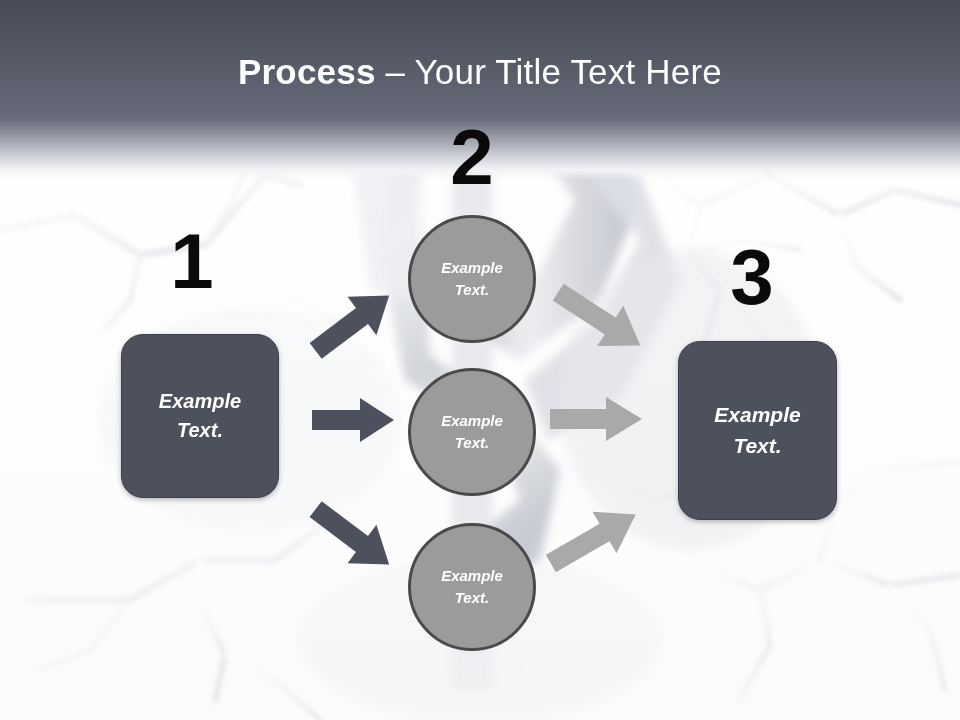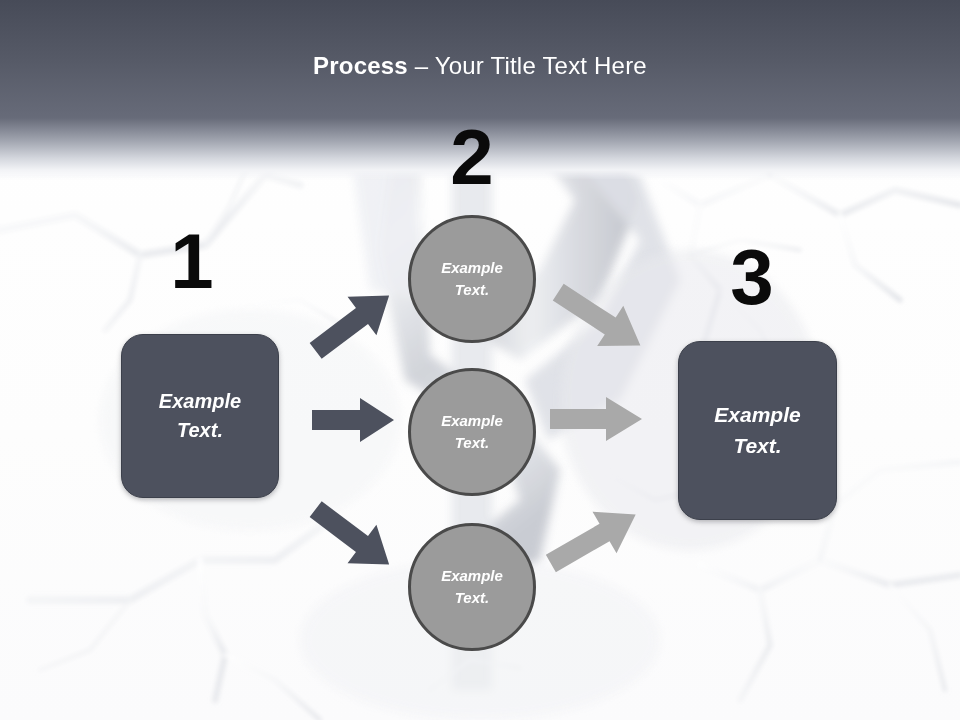"Process – Your Title Text" .slide-title { font-size: 24px -> 35px }
